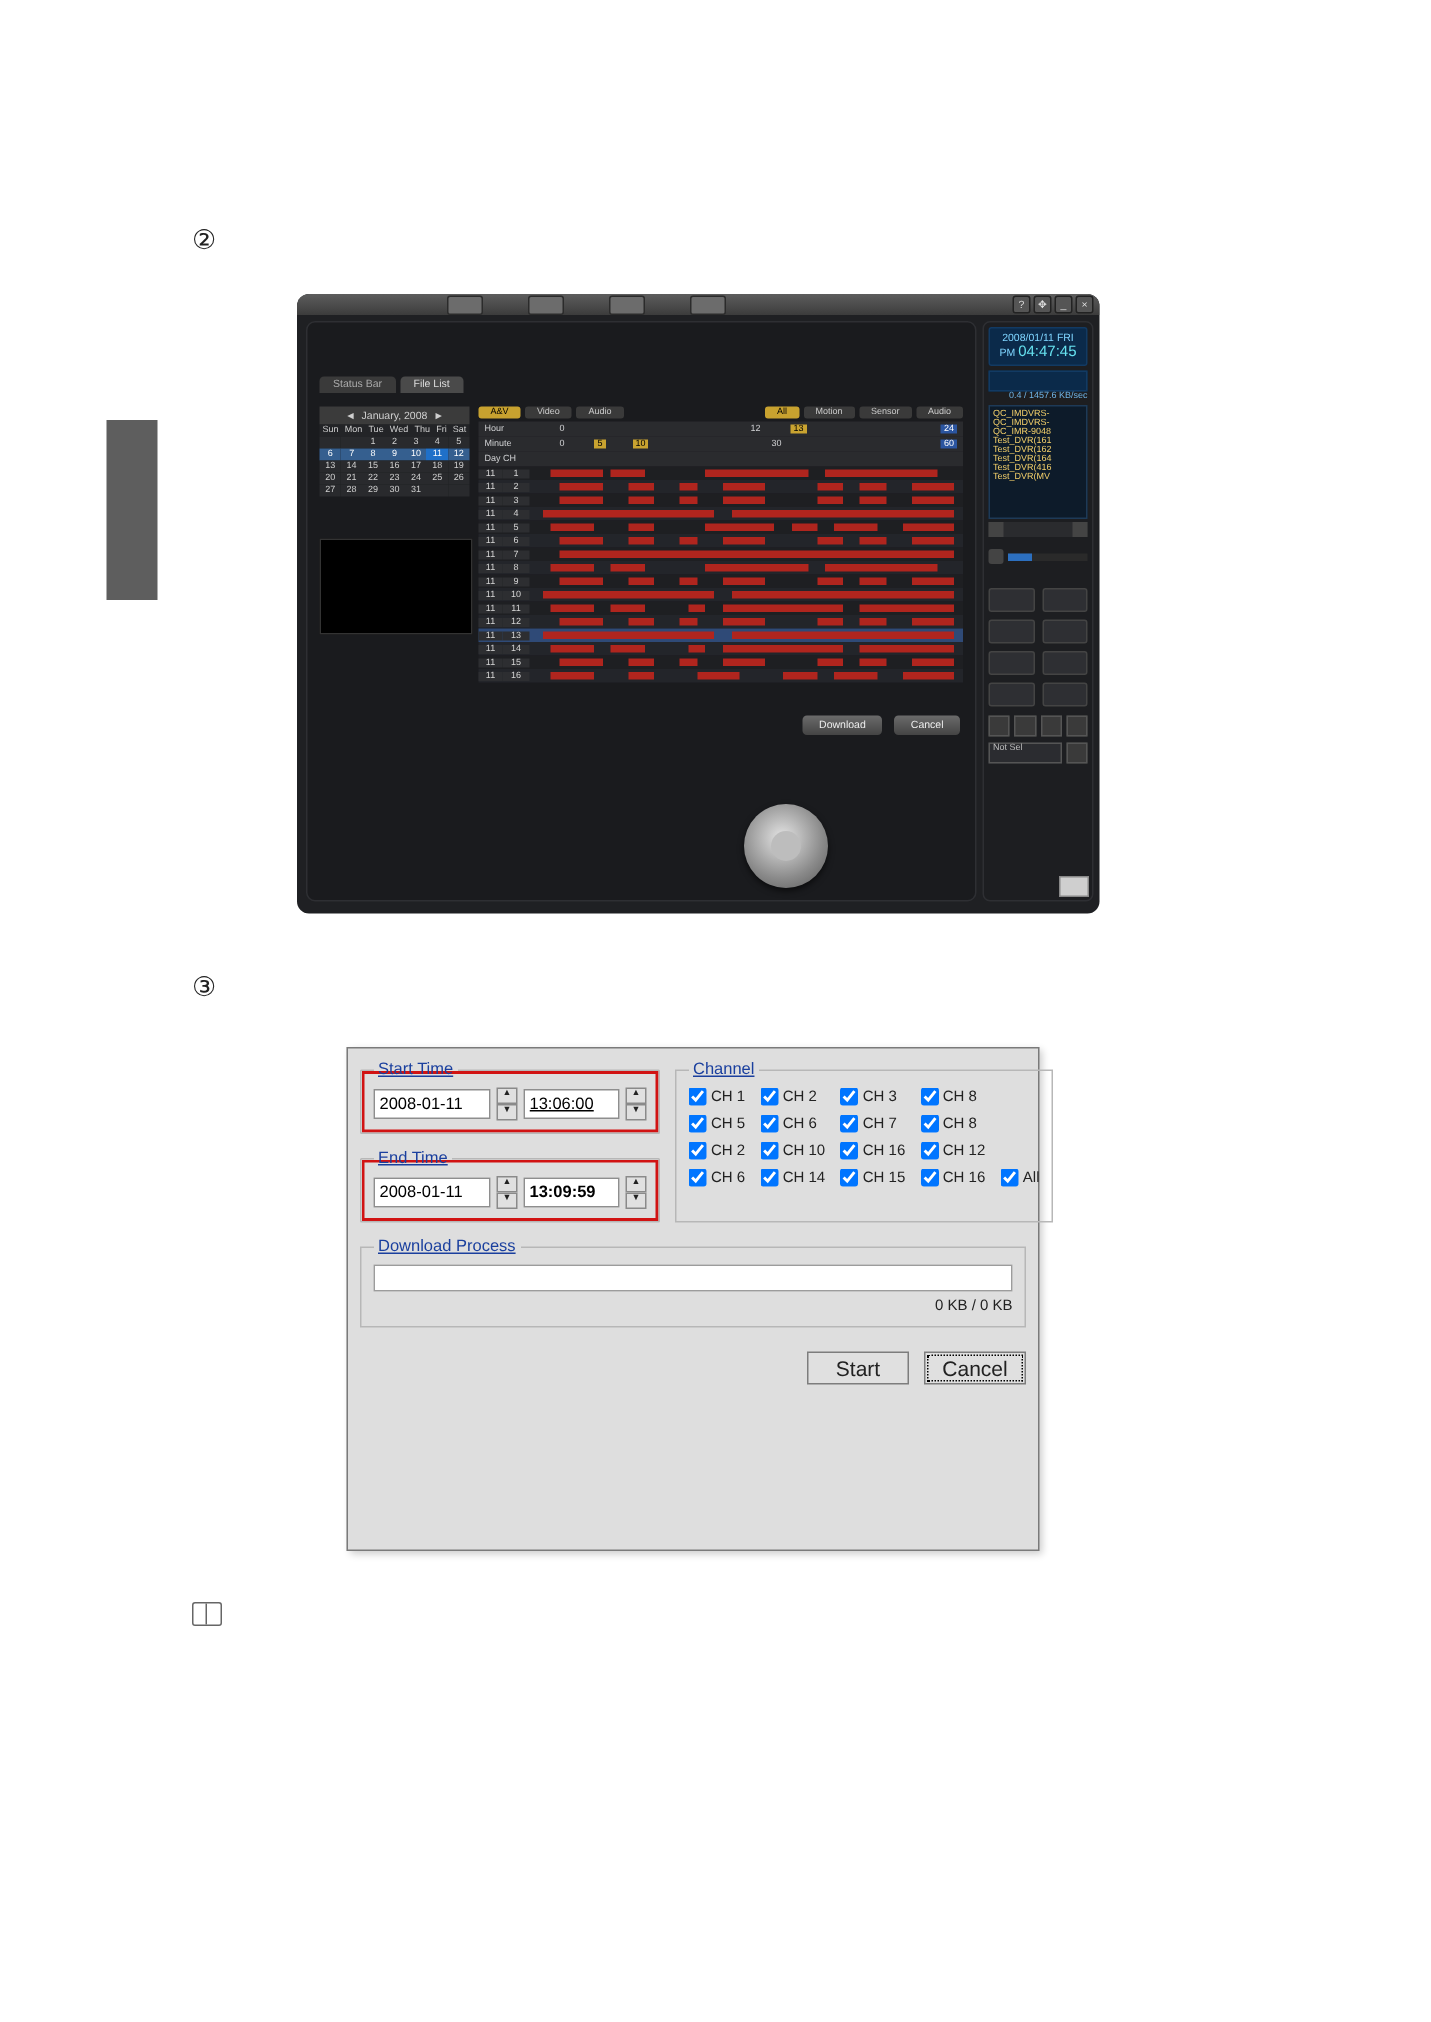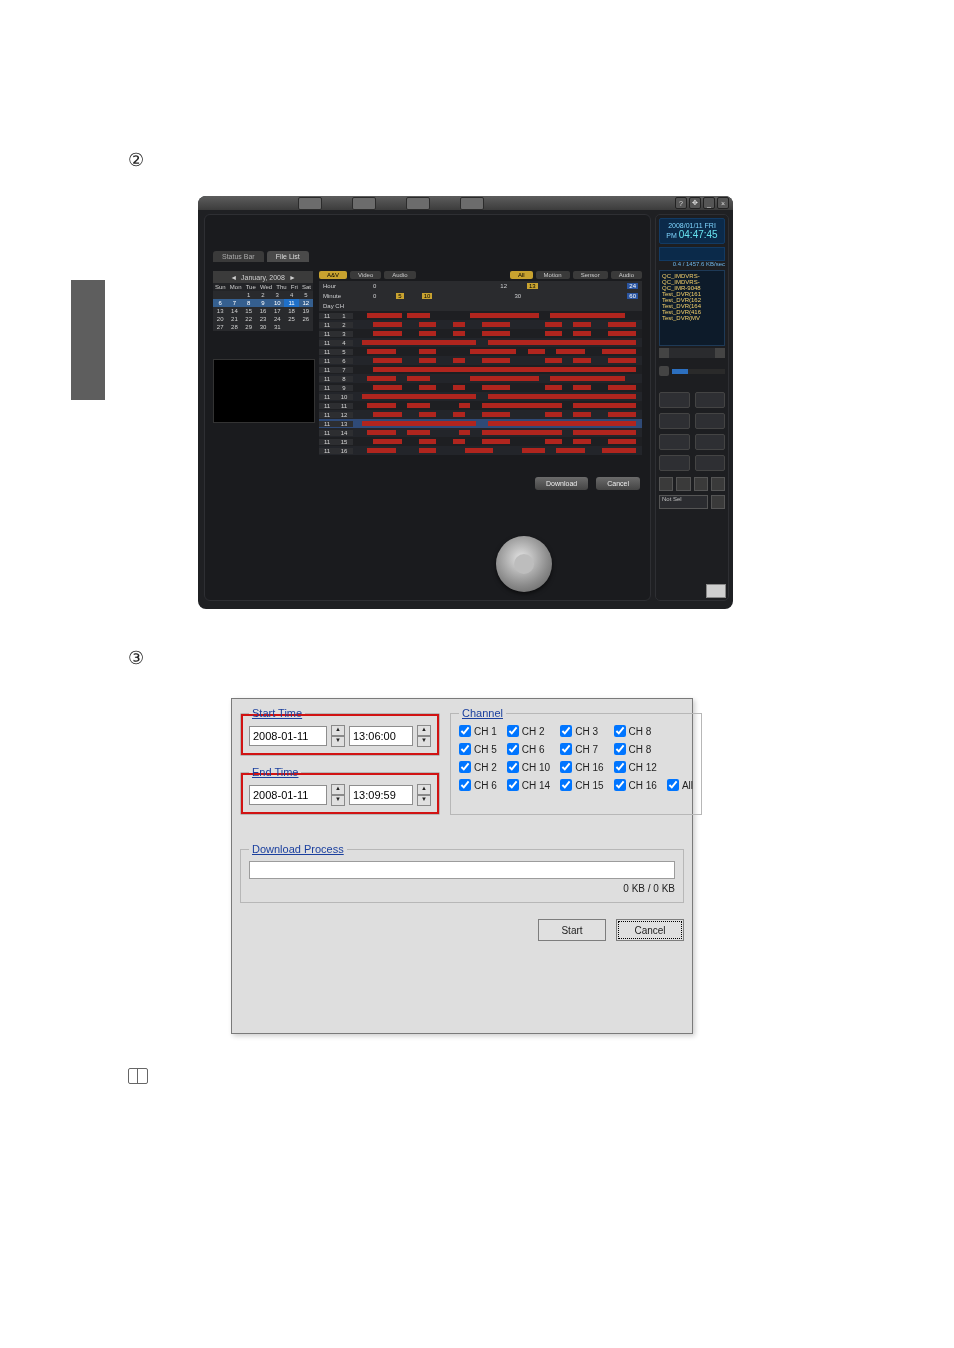"13:06:00" input { text-decoration: none -> underline }
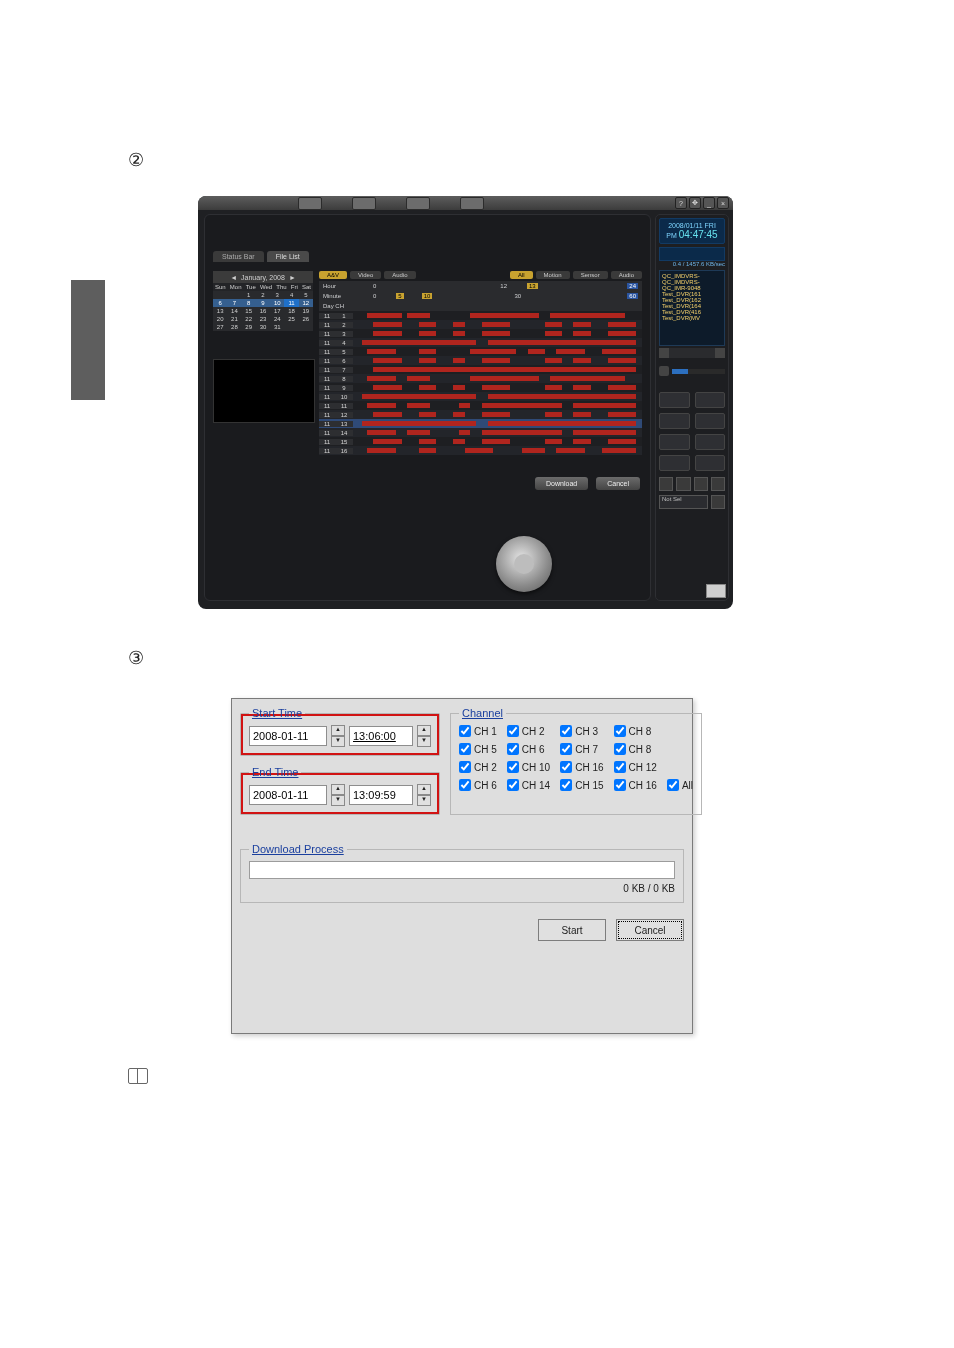"13:09:59" input { font-weight: none -> bold }
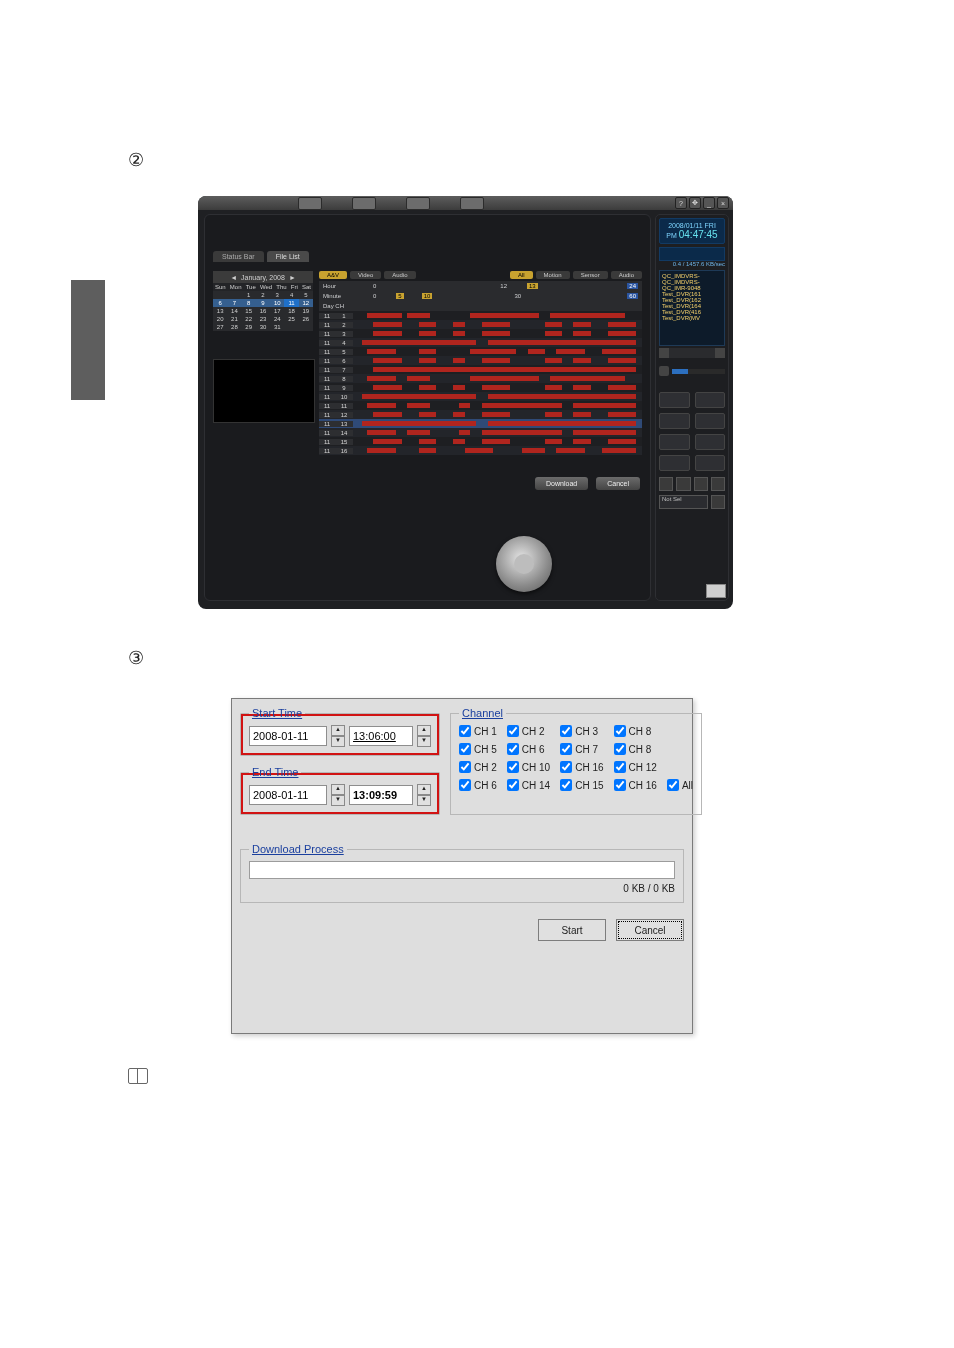"Download Process" .shot2 .proc { margin-top: 28px -> 10px }
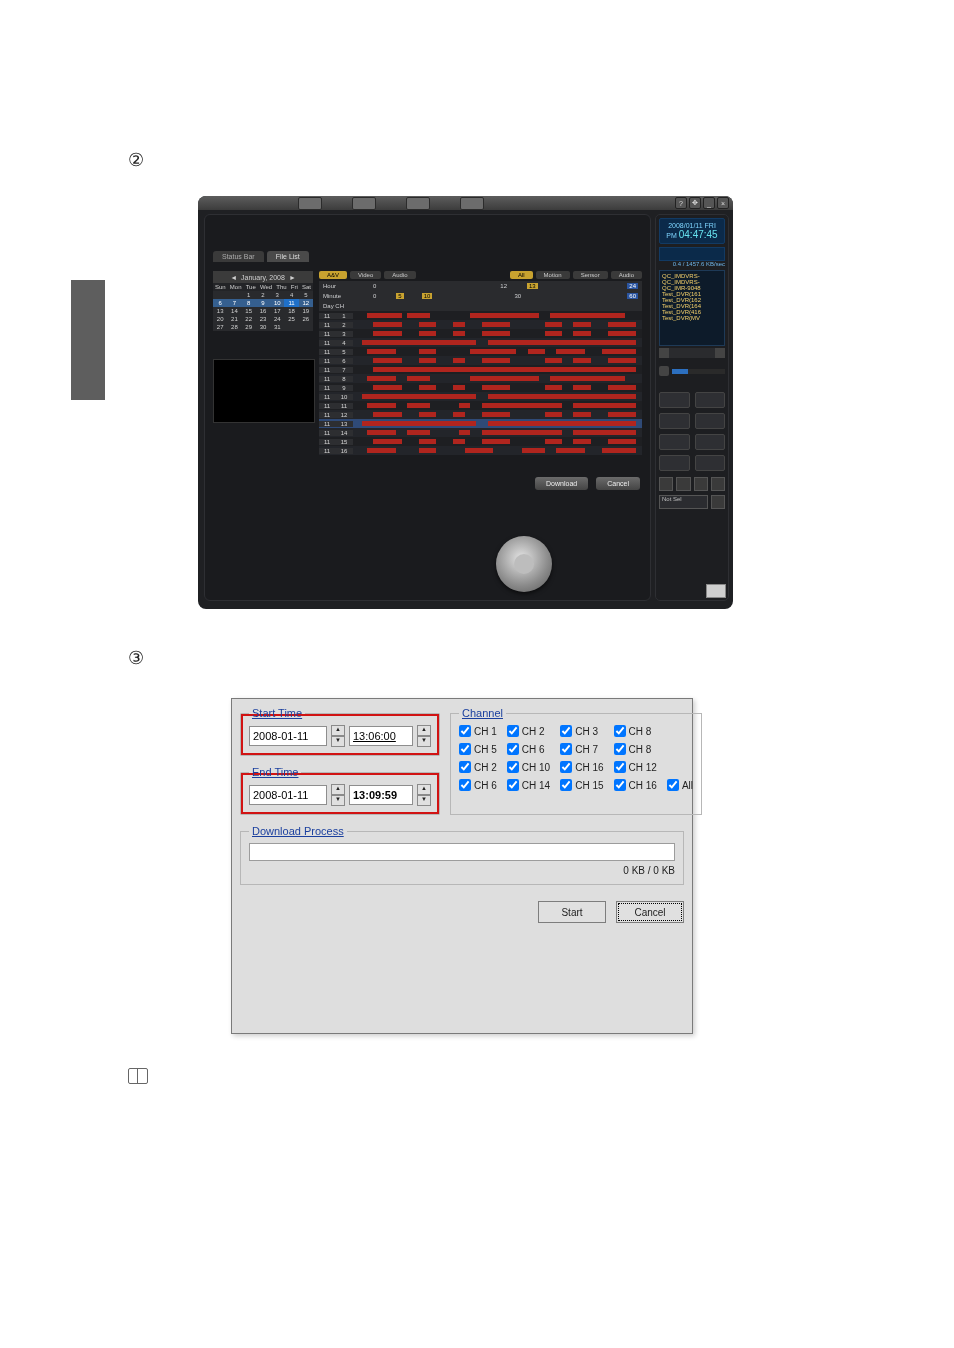"Start" .shot2 .dlgbtns .b { font-size: 10px -> 14px }
